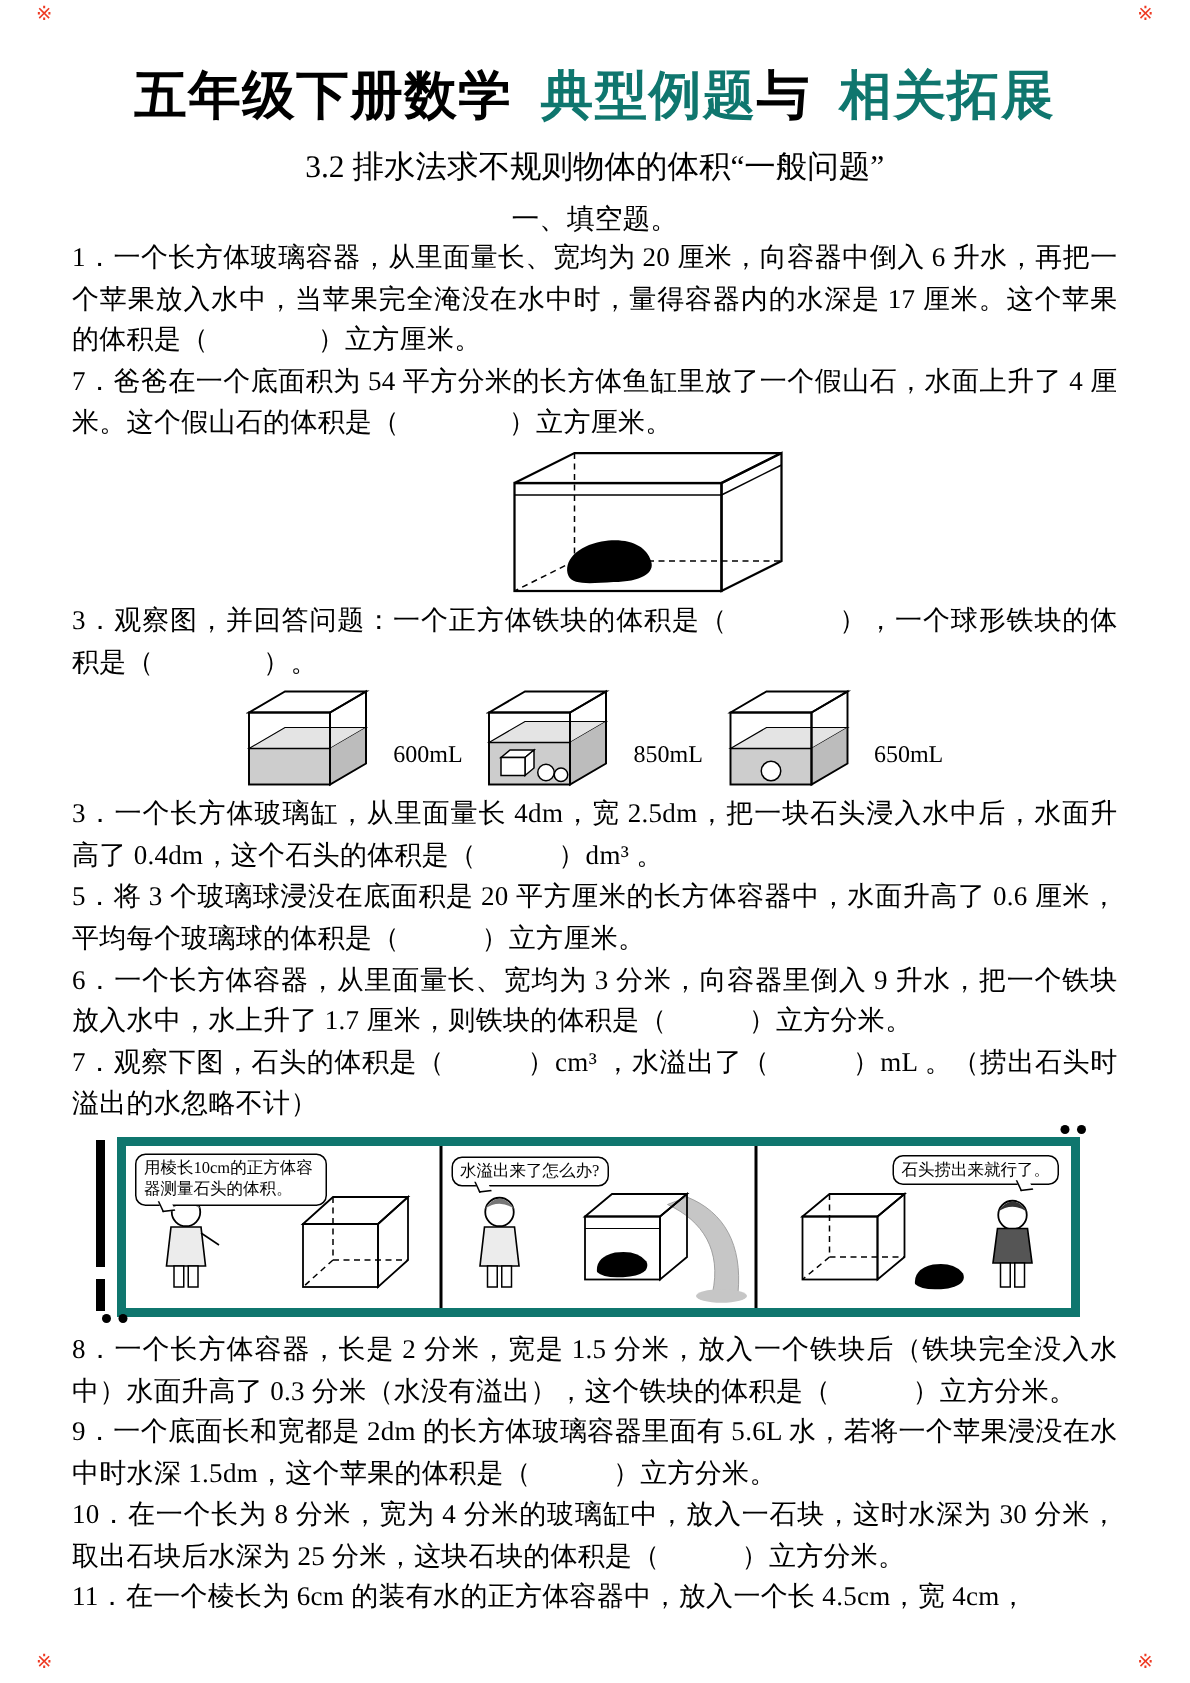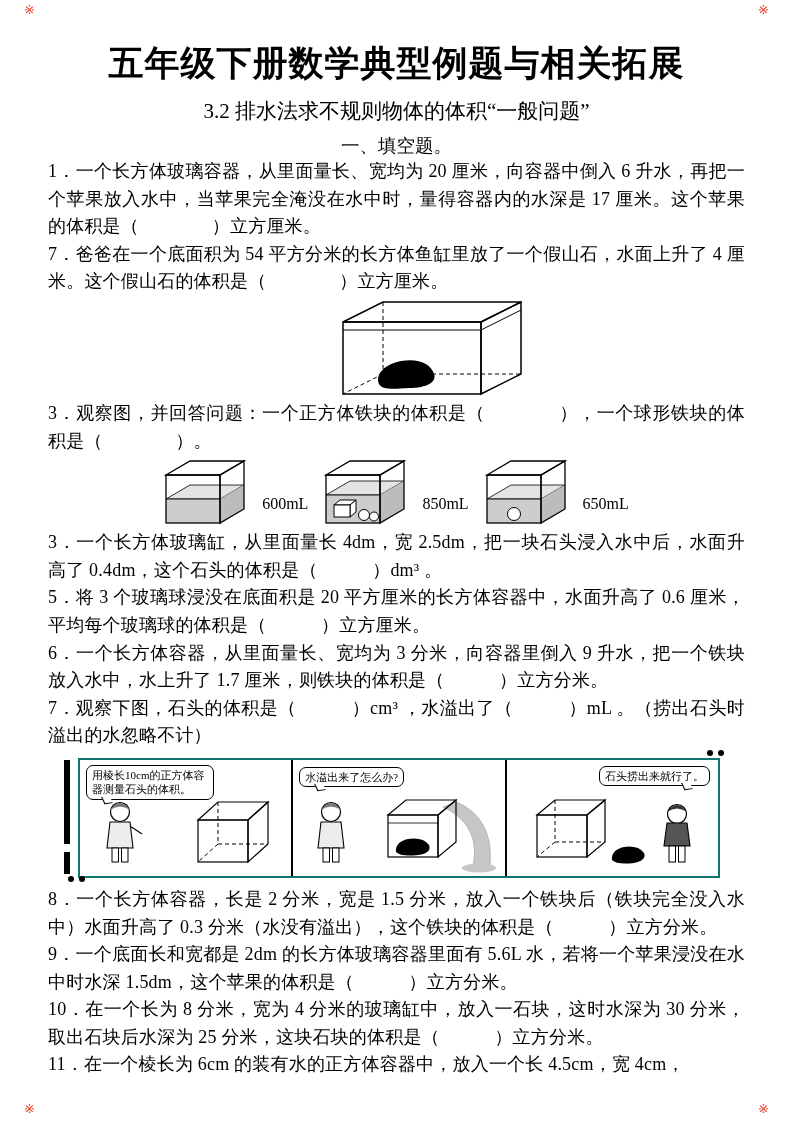"典型例题" .red { color: #000000 -> #0f766e; margin-left: none -> 19px }
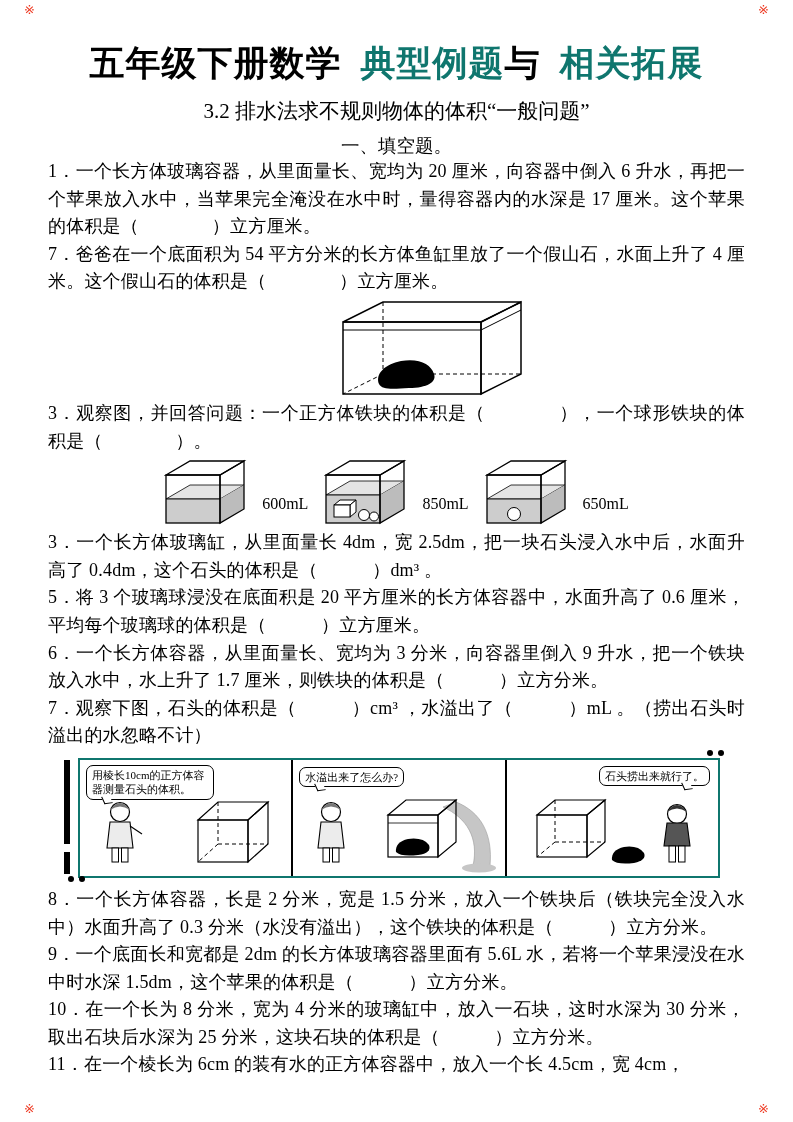"用棱长10cm的正方体容器测量石头的体积。" .comic-box { border: 2px solid #0f766e -> 6px solid #0f766e }
